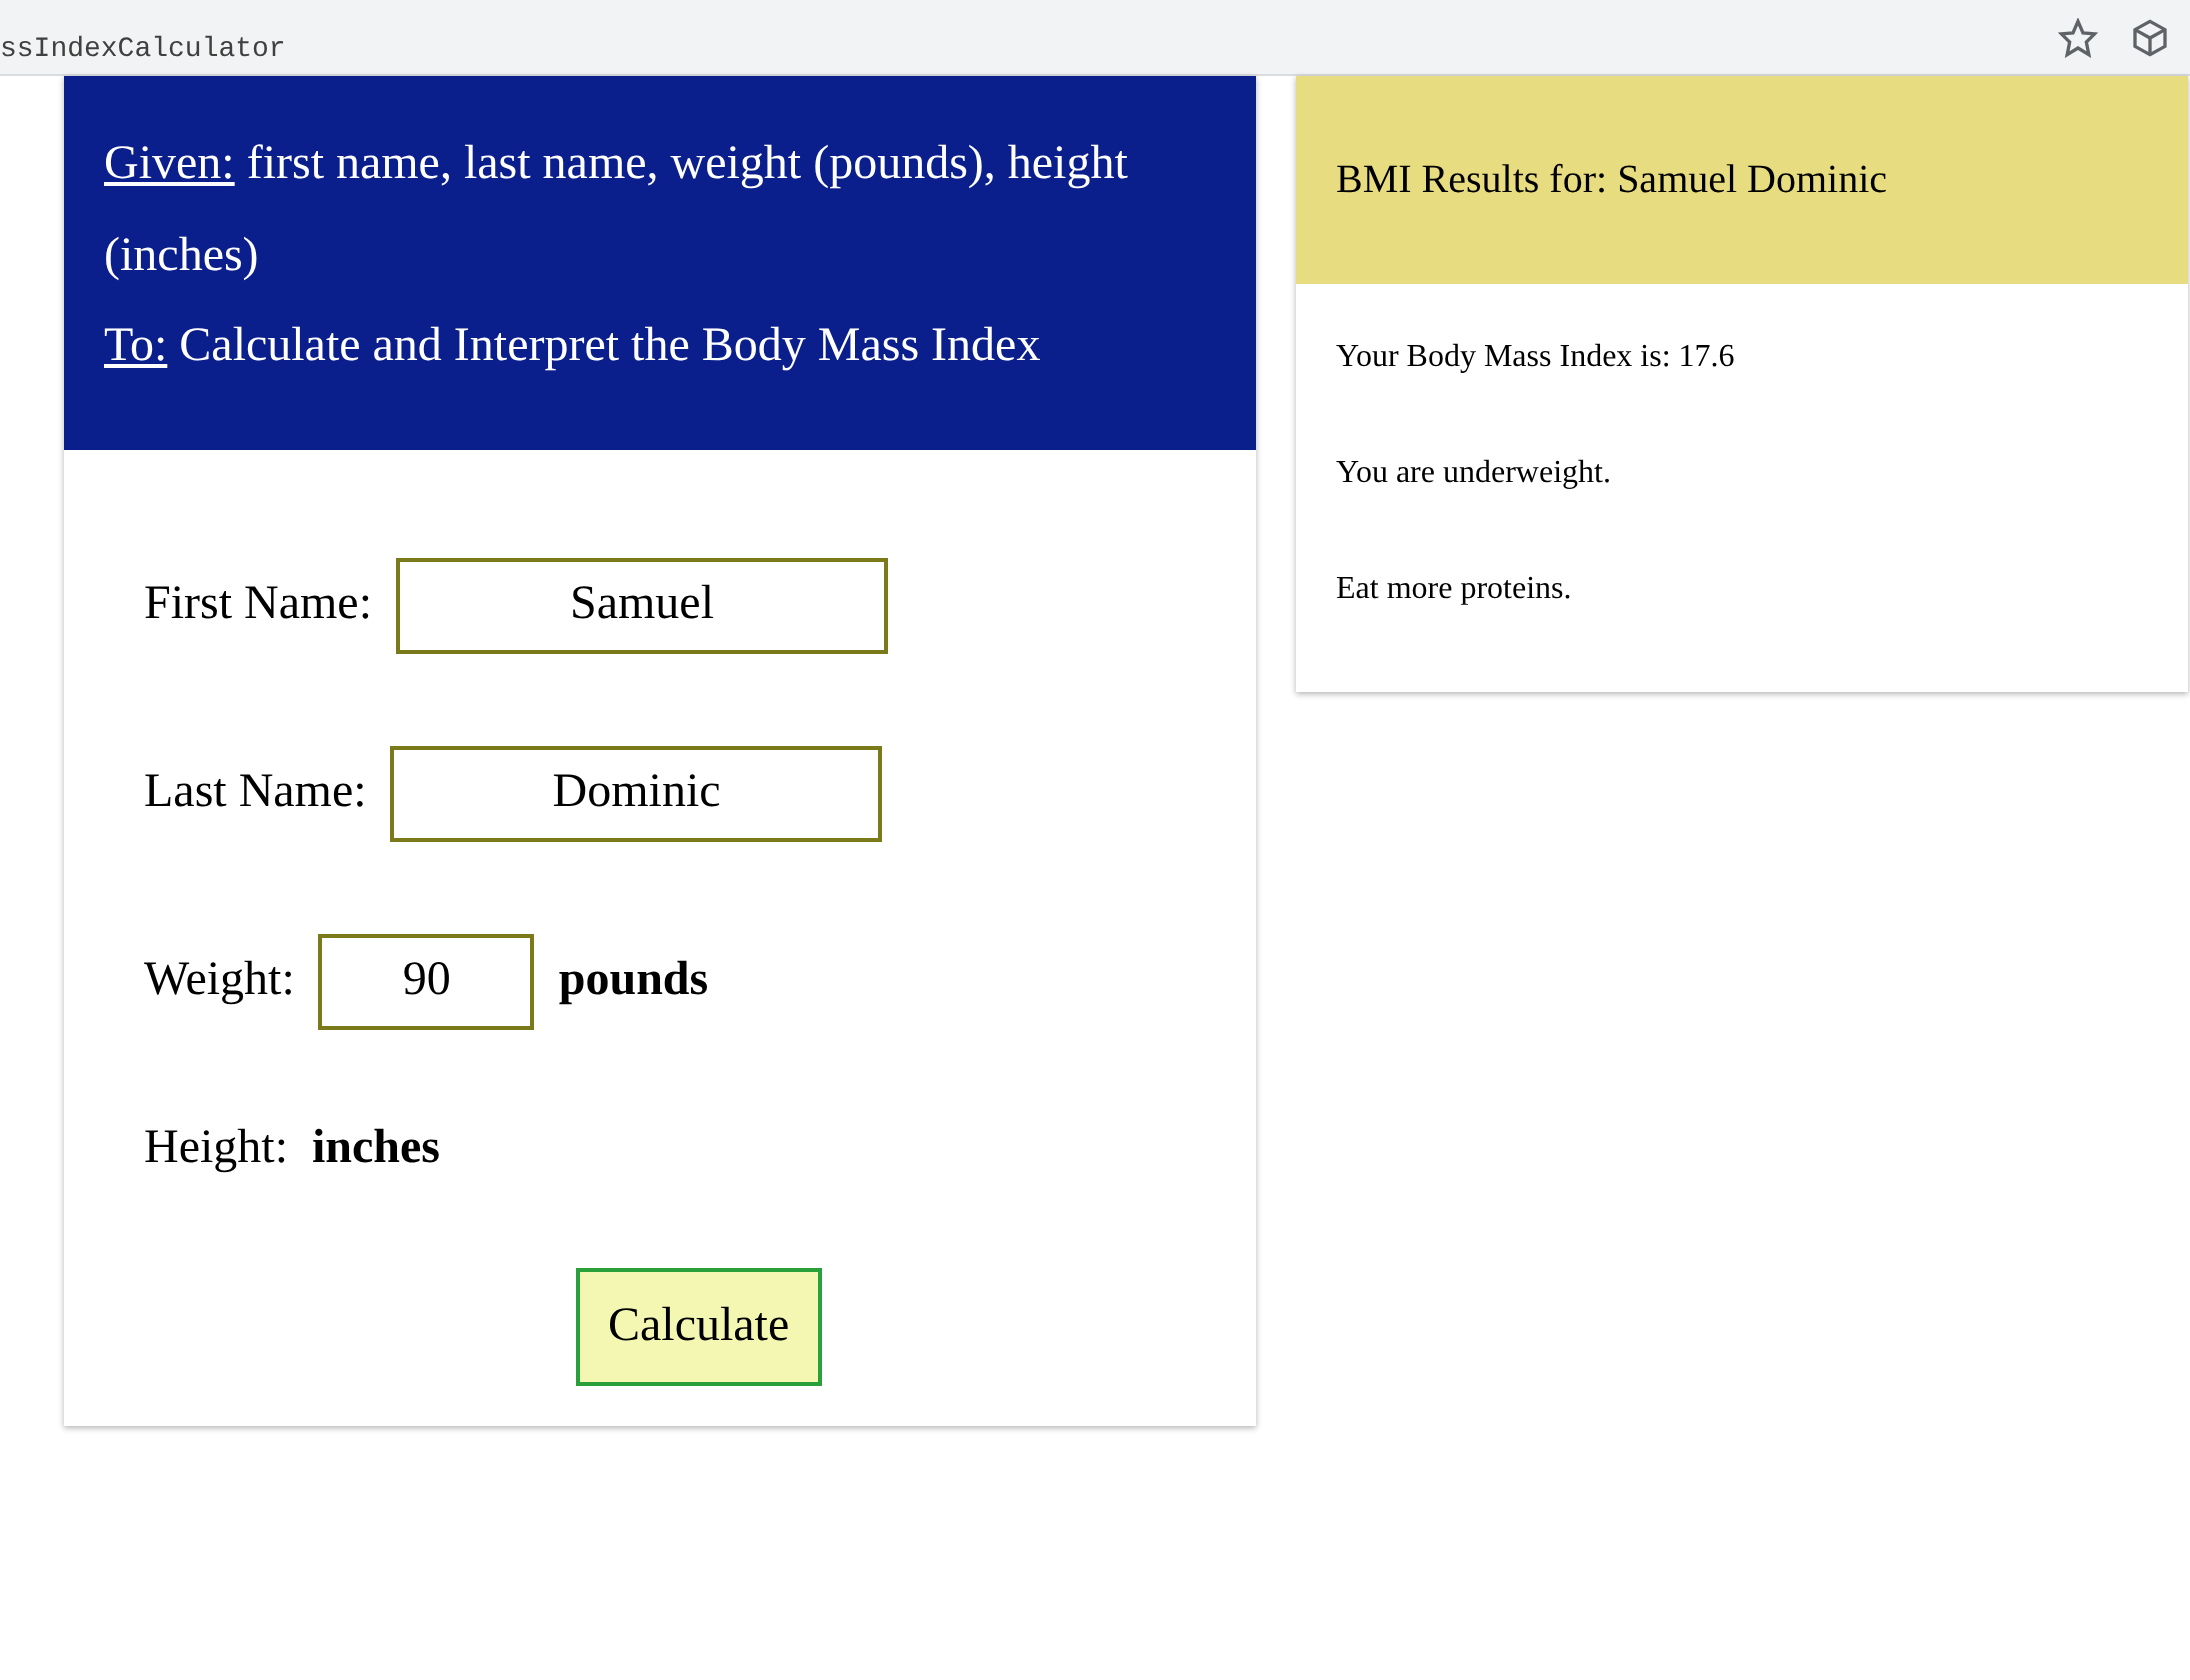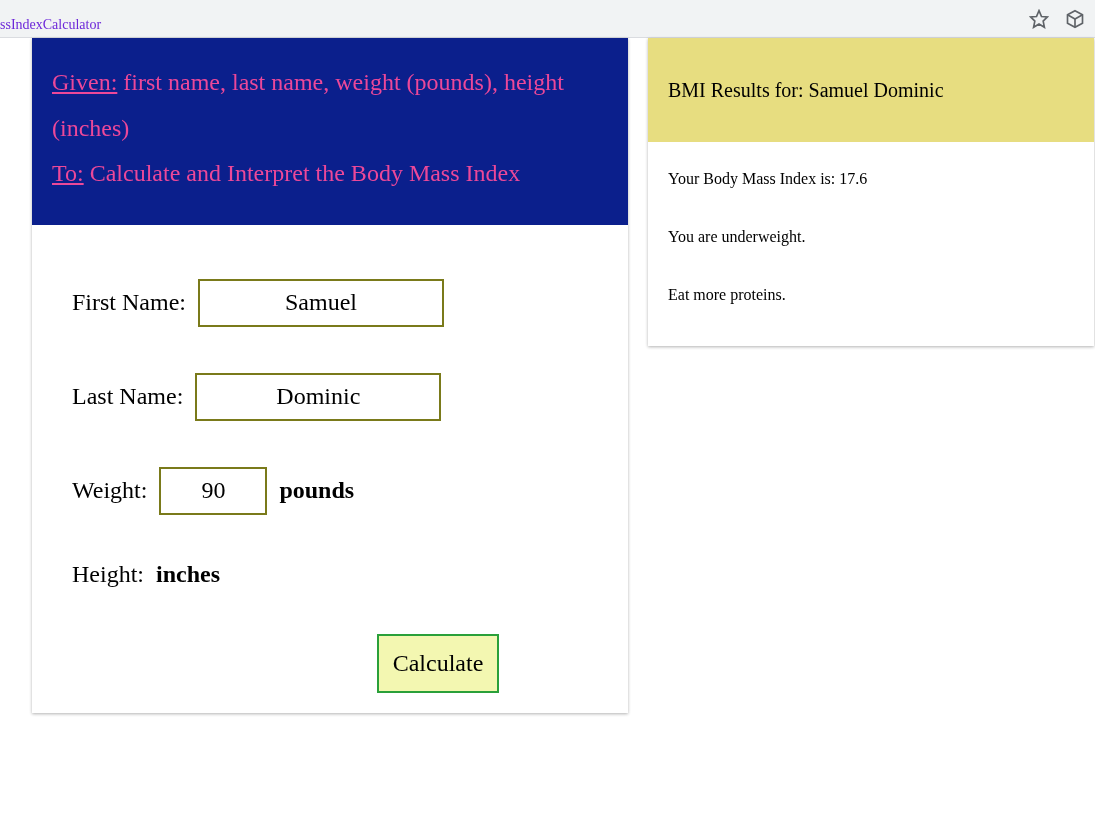"ssIndexCalculator" .chrome-url { color: #6d28d9 -> #404040; font-family: Liberation Serif, serif -> Liberation Mono, monospace }
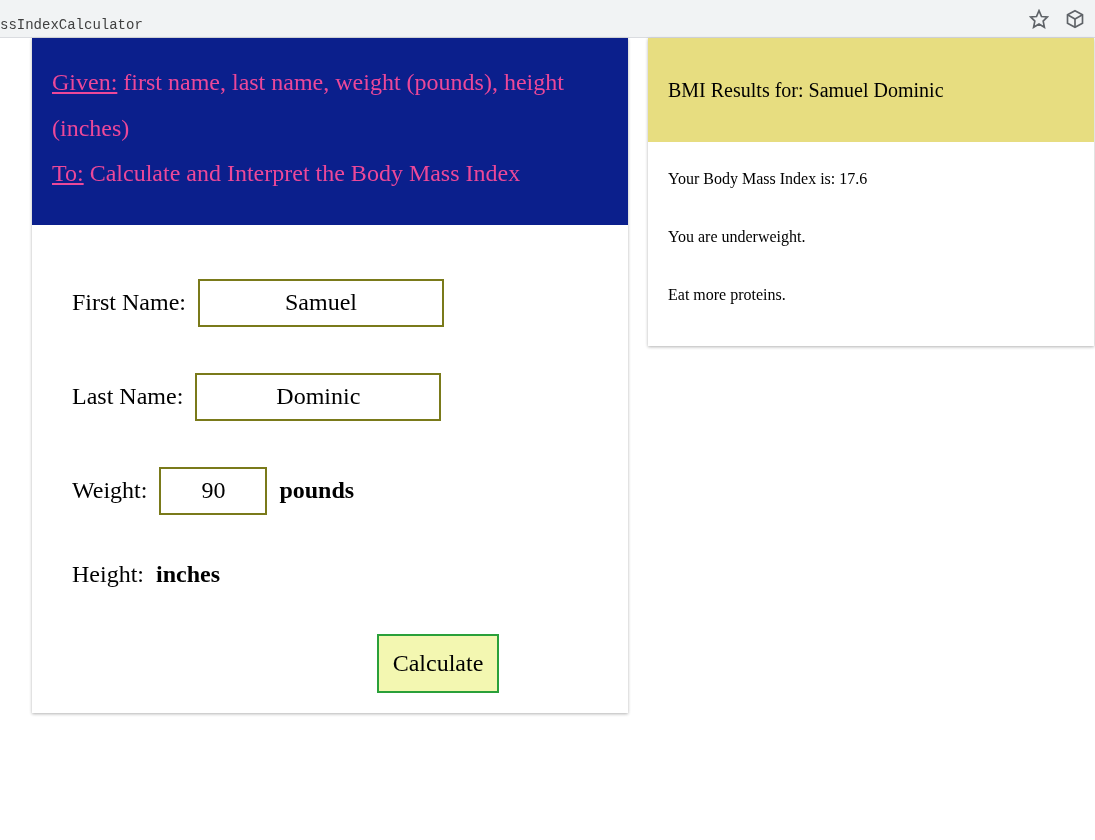"Given: first name, last name," .header-box { color: #ec4899 -> #ffffff }
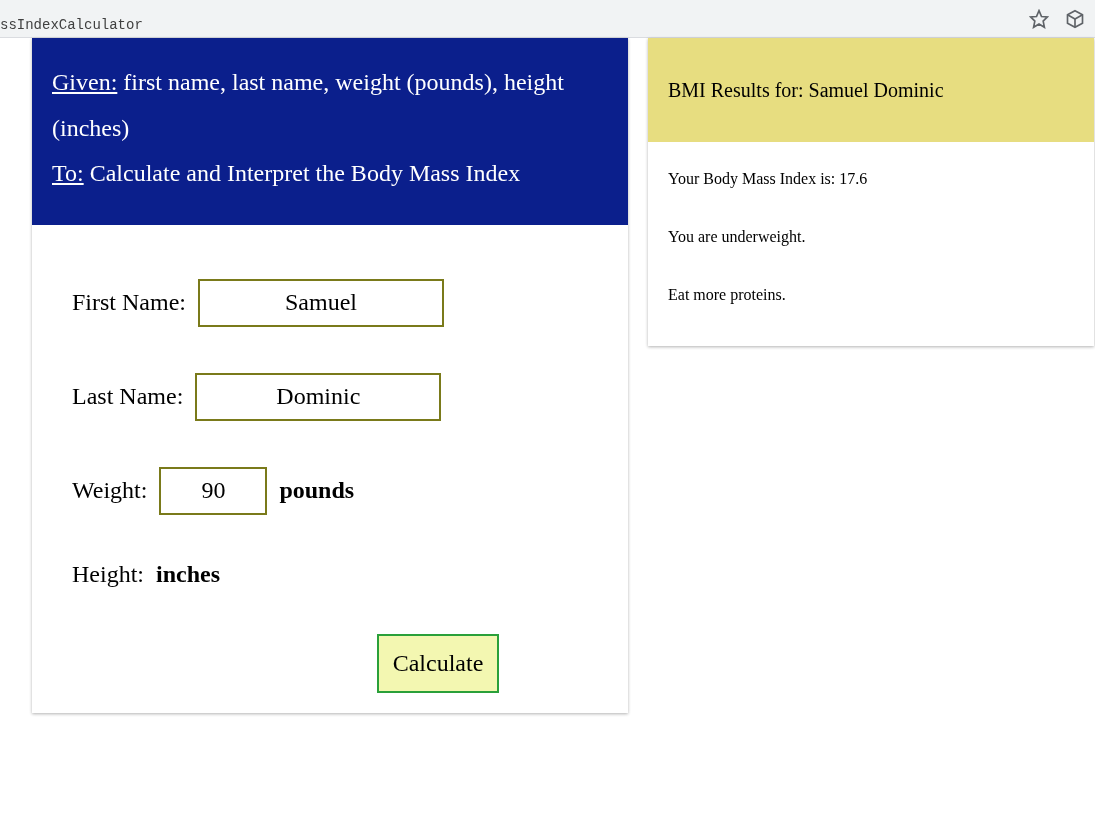"Calculate" .calc-wrap { justify-content: center -> flex-start }
